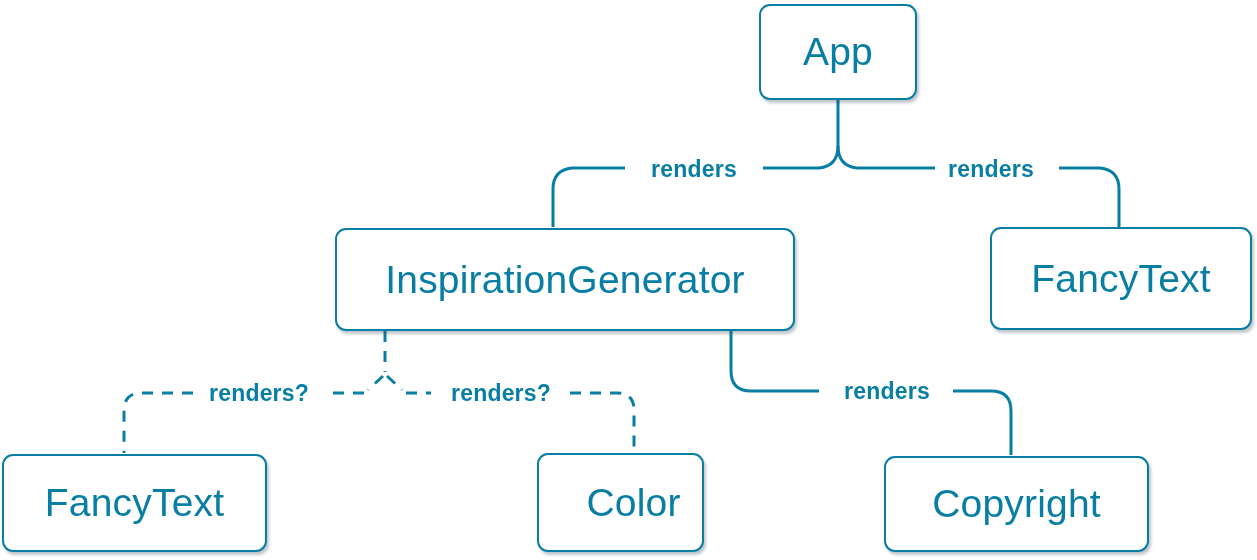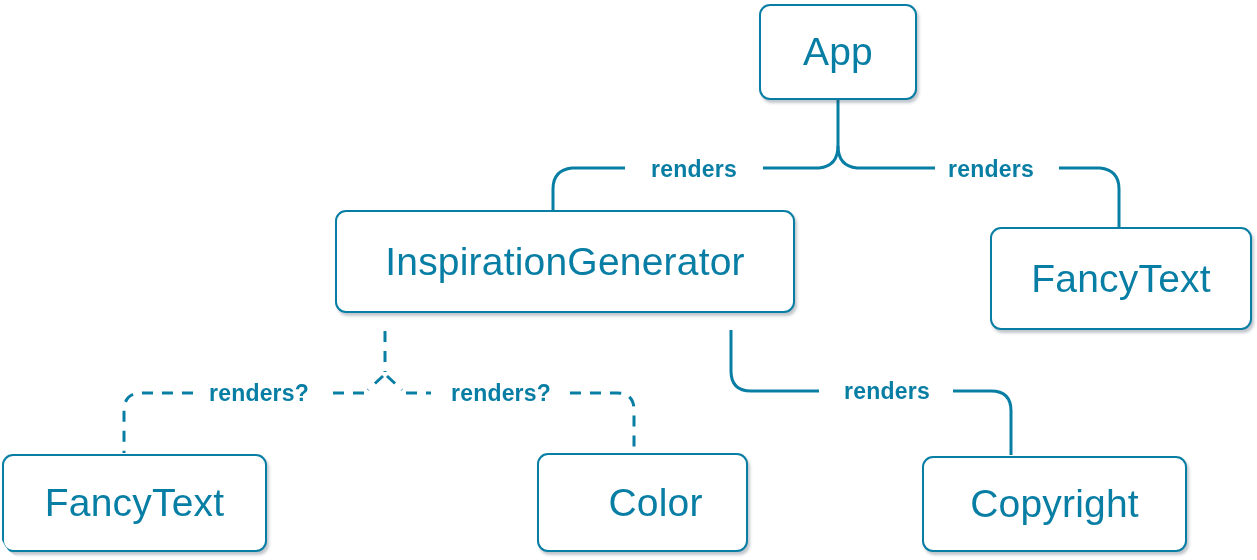"App" .canvas { border-radius: 31px -> none }
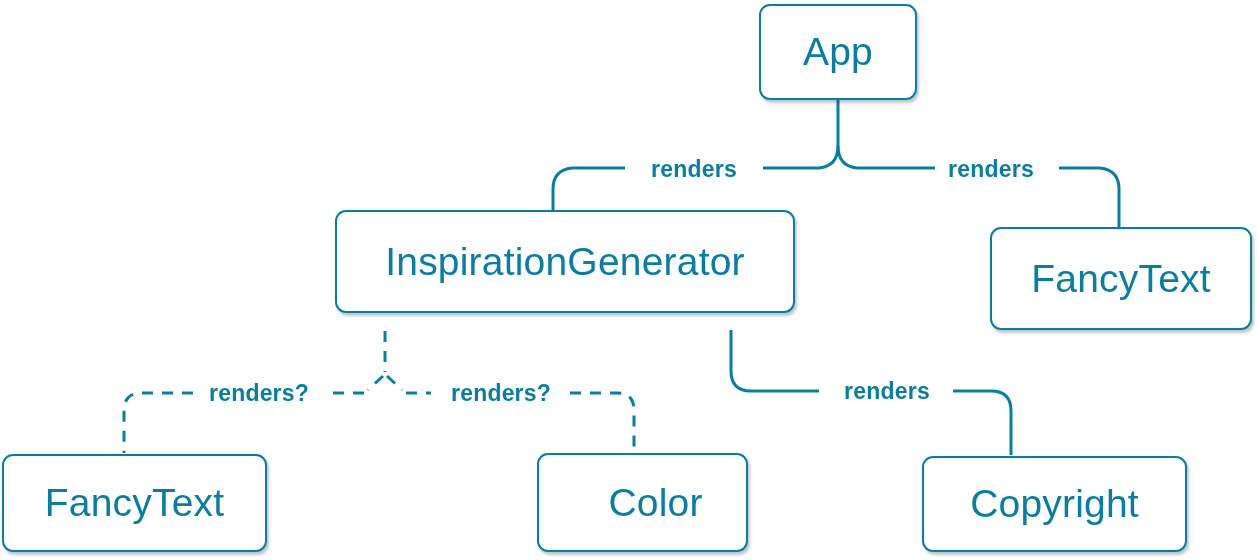"InspirationGenerator" .node-inspiration-generator { top: 210px -> 228px }
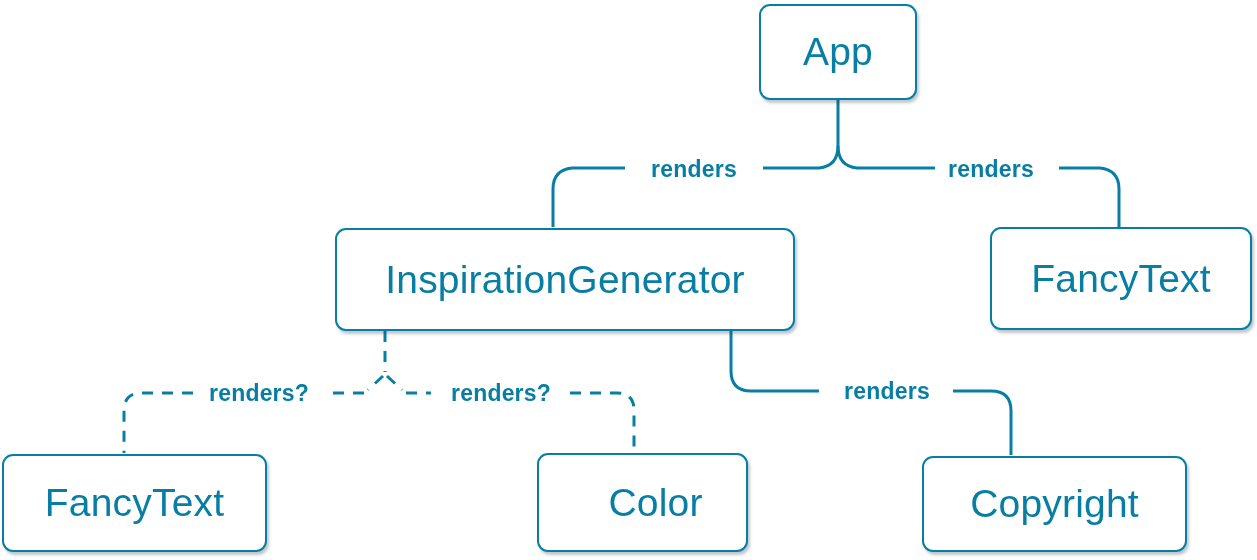"Color" .node-color { width: 211px -> 167px }
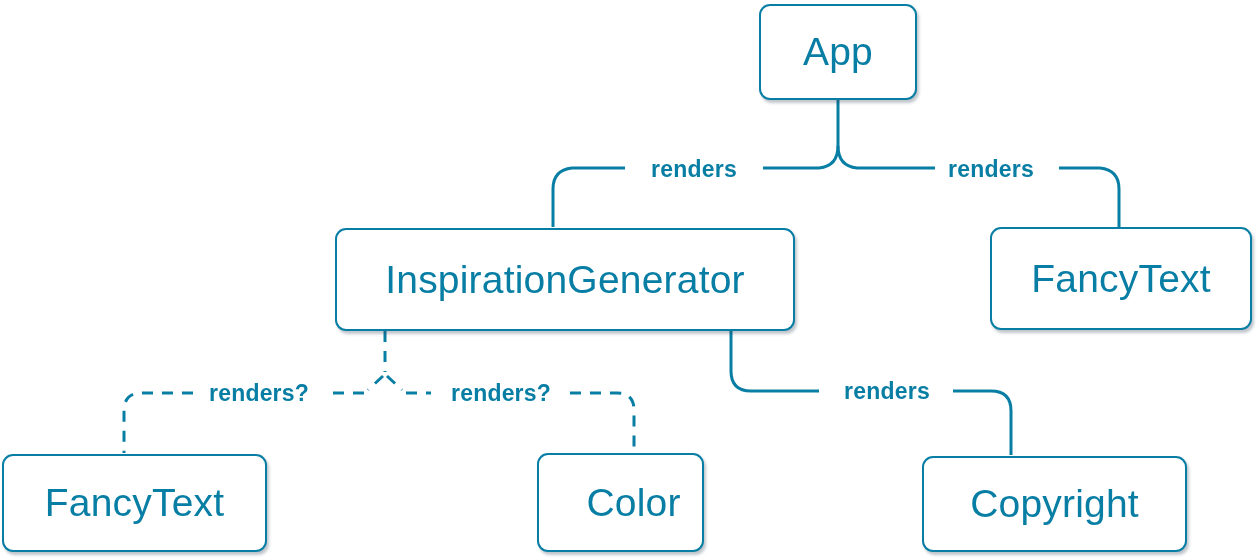"Copyright" .node-copyright { left: 922px -> 884px }
